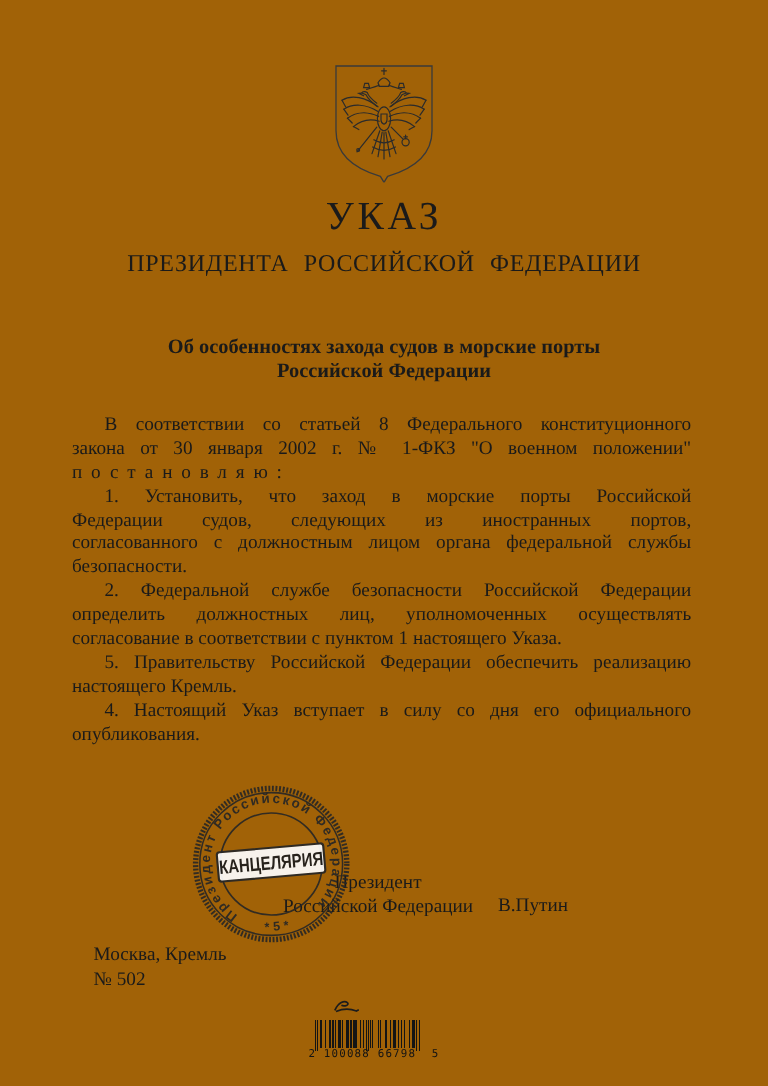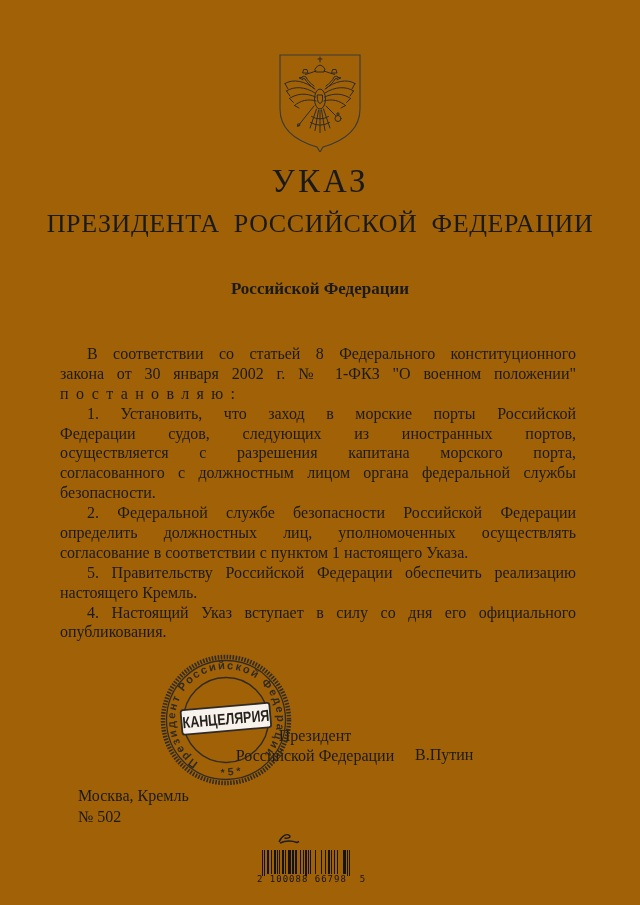"ПРЕЗИДЕНТА РОССИЙСКОЙ ФЕДЕРАЦИИ" .subtitle { font-size: 26px -> 20px }
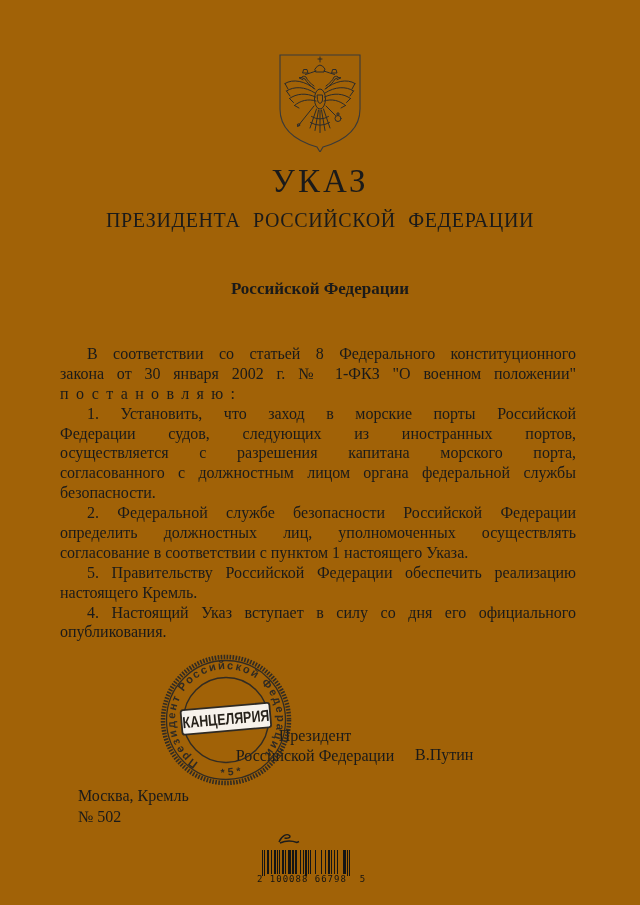"Об особенностях захода судов в" div { html: none -> <div>Об особенностях захода судов в морские порты</div> }
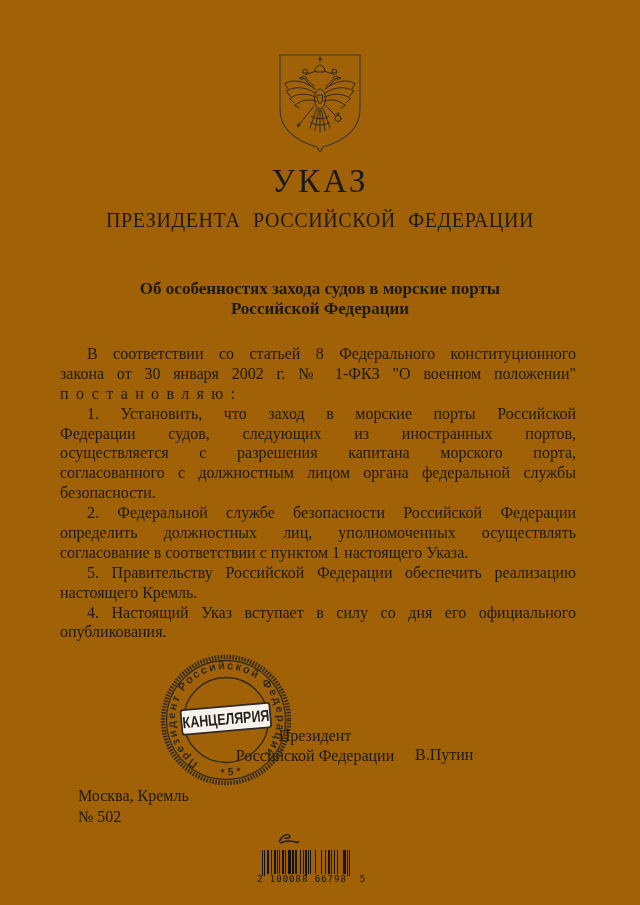"осуществляется с разрешения капитана" div.bline { html: <div>осуществляется с разрешения капитана морского порта,</div> -> none }
